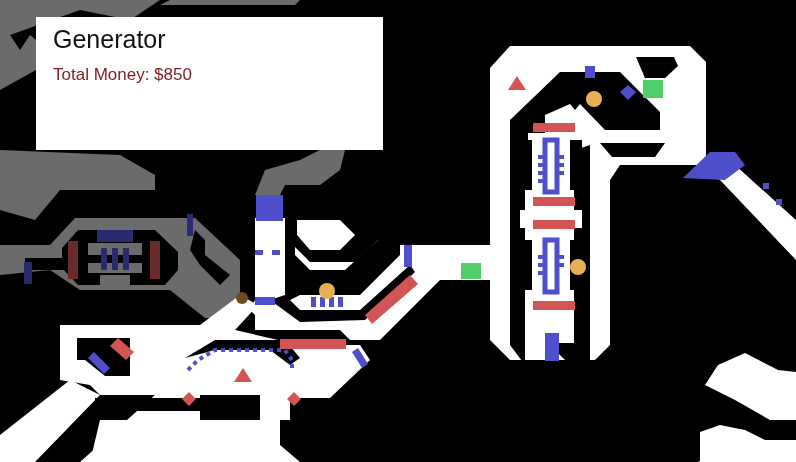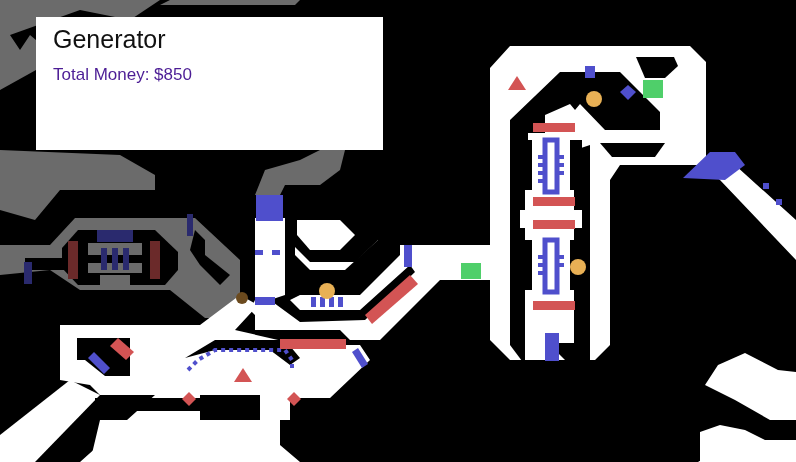"Total Money: $850" #info-money { color: #4c1d95 -> #7f1d1d }
